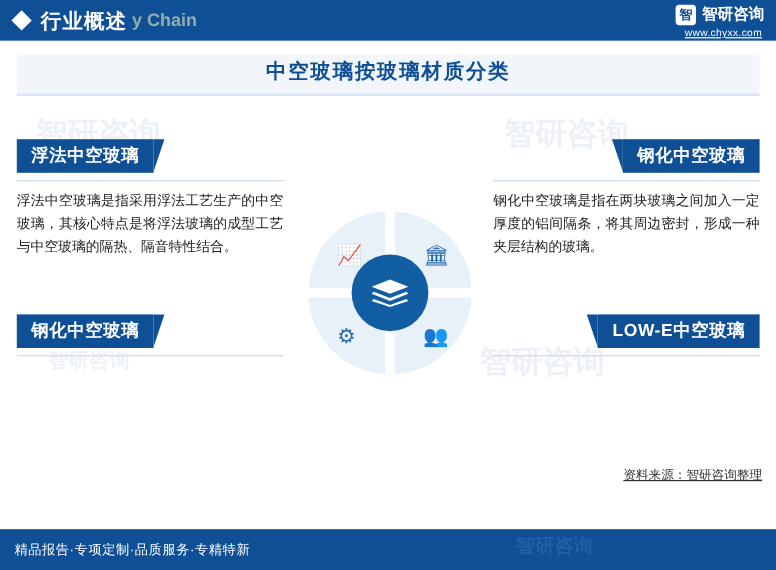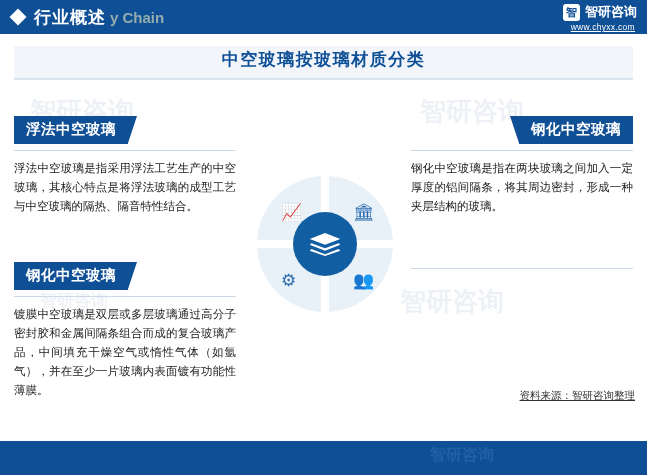"LOW-E中空玻璃" div { html: none -> <div> <span>LOW-E中空玻璃</span> </div> }
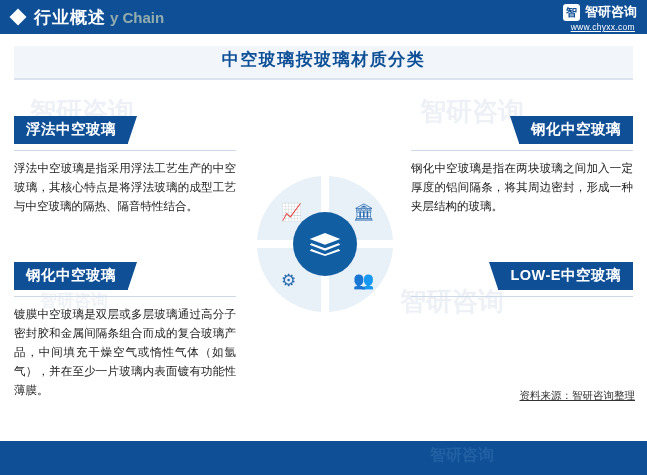"镀膜中空玻璃是双层或多层玻璃通过高分子密封胶和金属间隔条组合而成的复合玻璃产品，" div.card-text { html: <div>镀膜中空玻璃是双层或多层玻璃通过高分子密封胶和金属间隔条组合而成的复合玻璃产品，中间填充干燥空气或惰性气体（如氩气），并在至少一片玻璃内表面镀有功能性薄膜。</div> -> none }
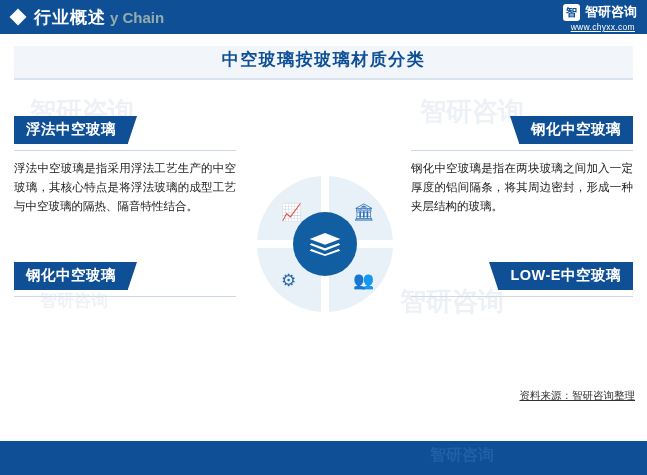"精品报告·专项定制·品质服务·专精特新" div.footer-left { html: none -> <div>精品报告·专项定制·品质服务·专精特新</div> }
